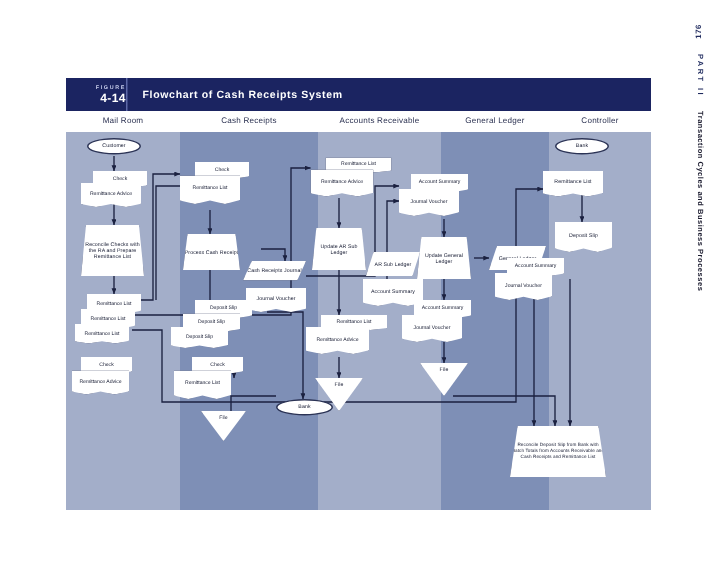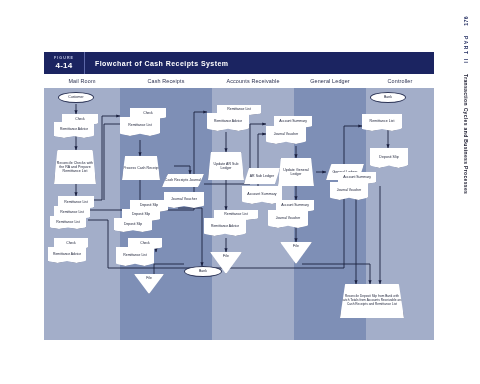"4-14" .fig-num { align-items: center -> flex-end }
